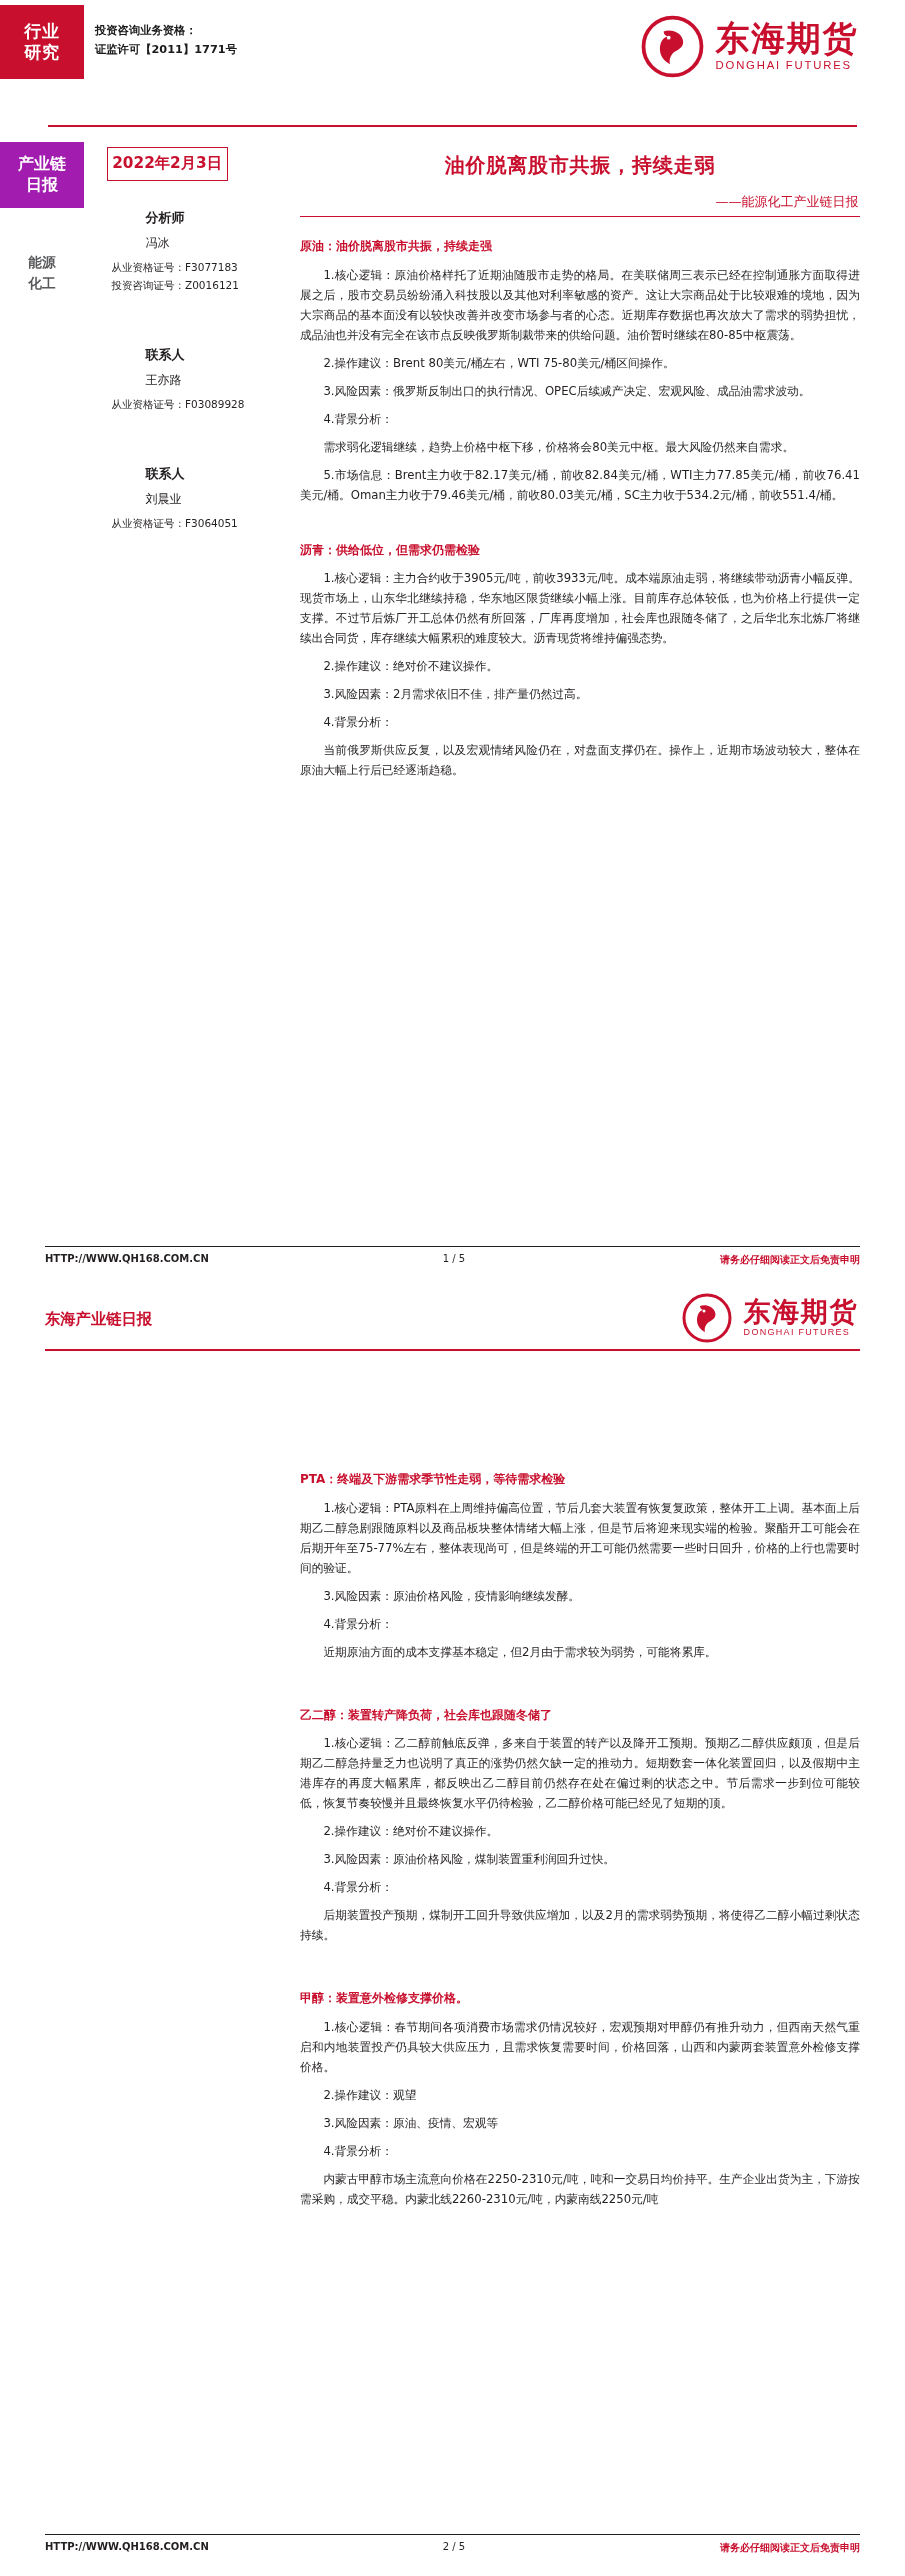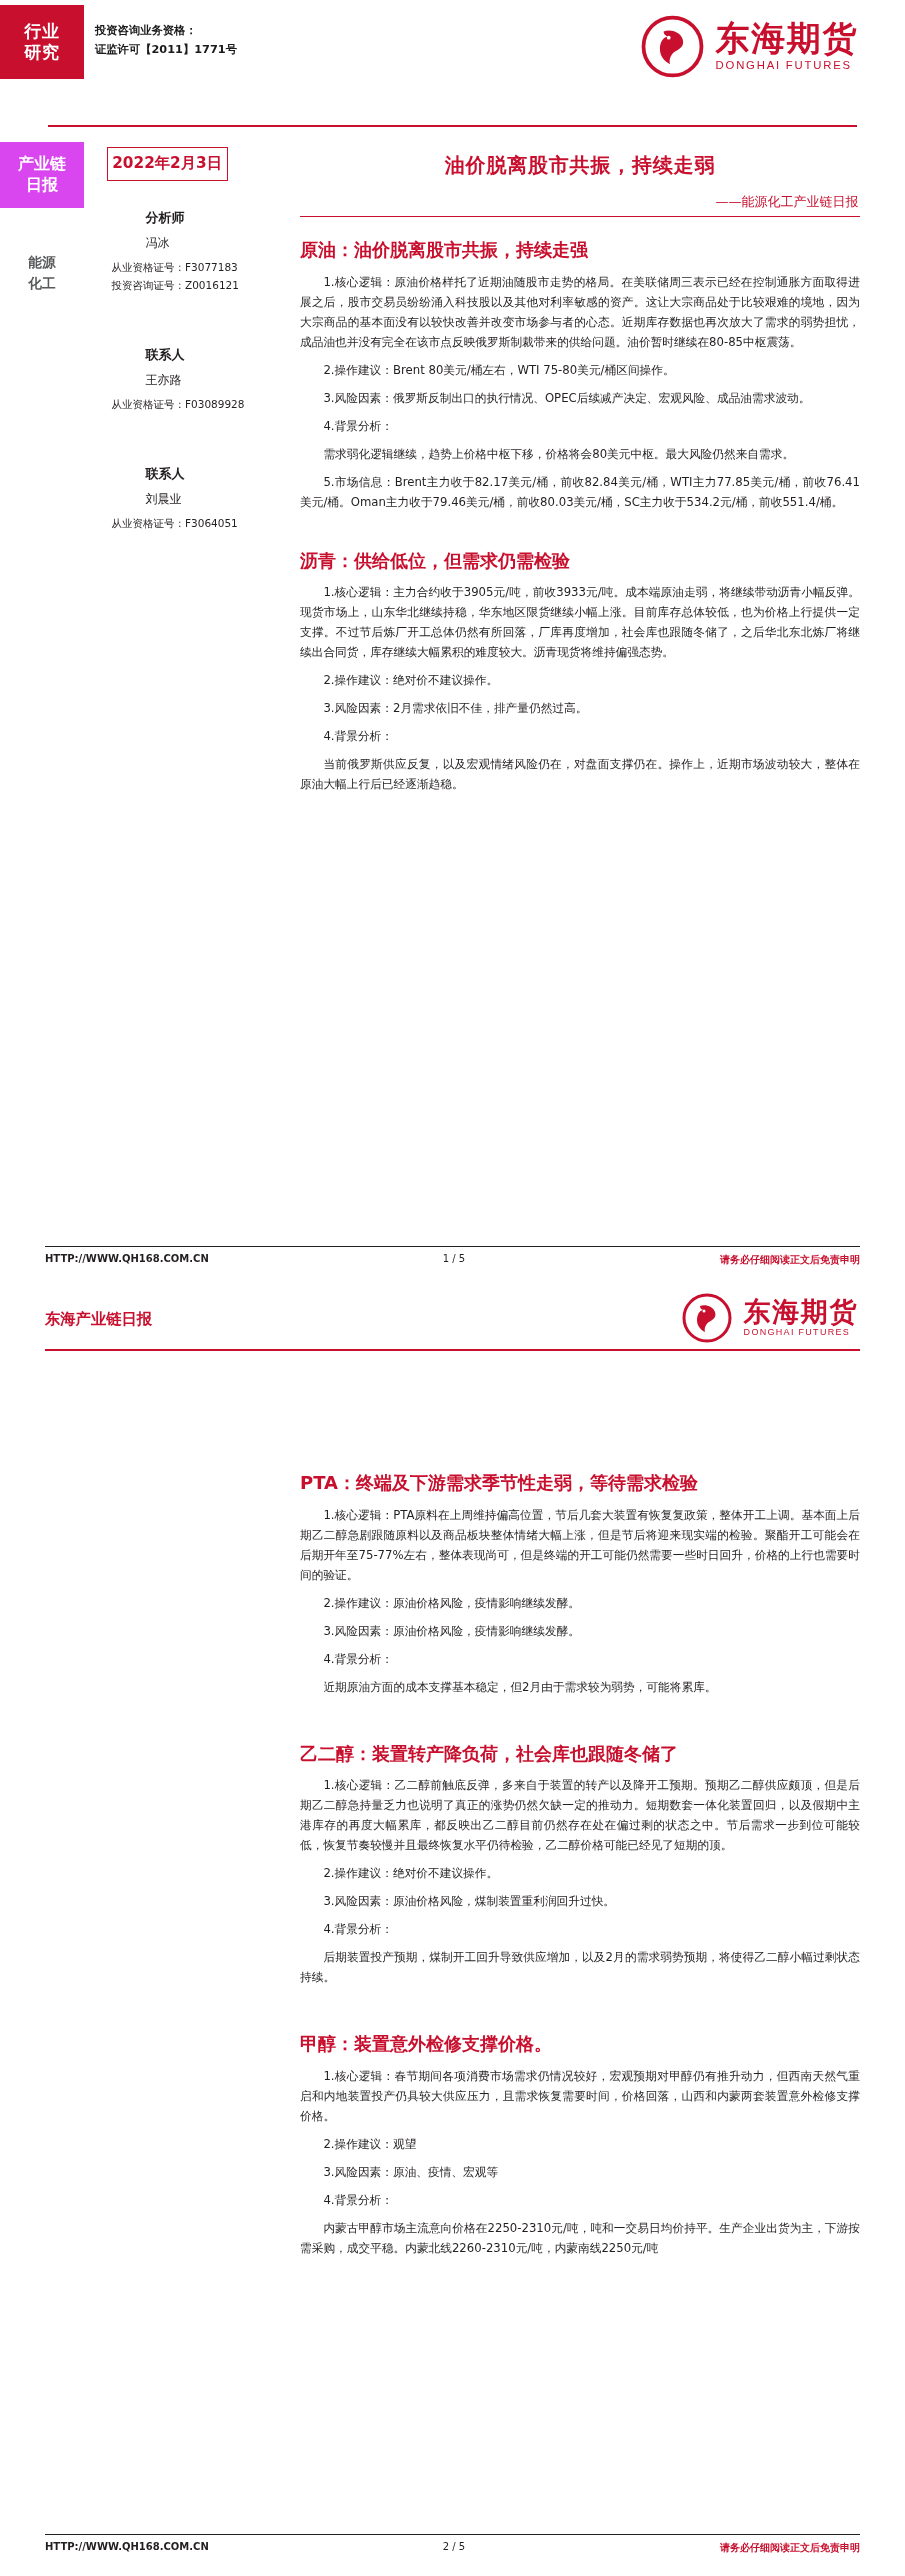"产业链" .rail-title { background: #d946ef -> #a21caf }
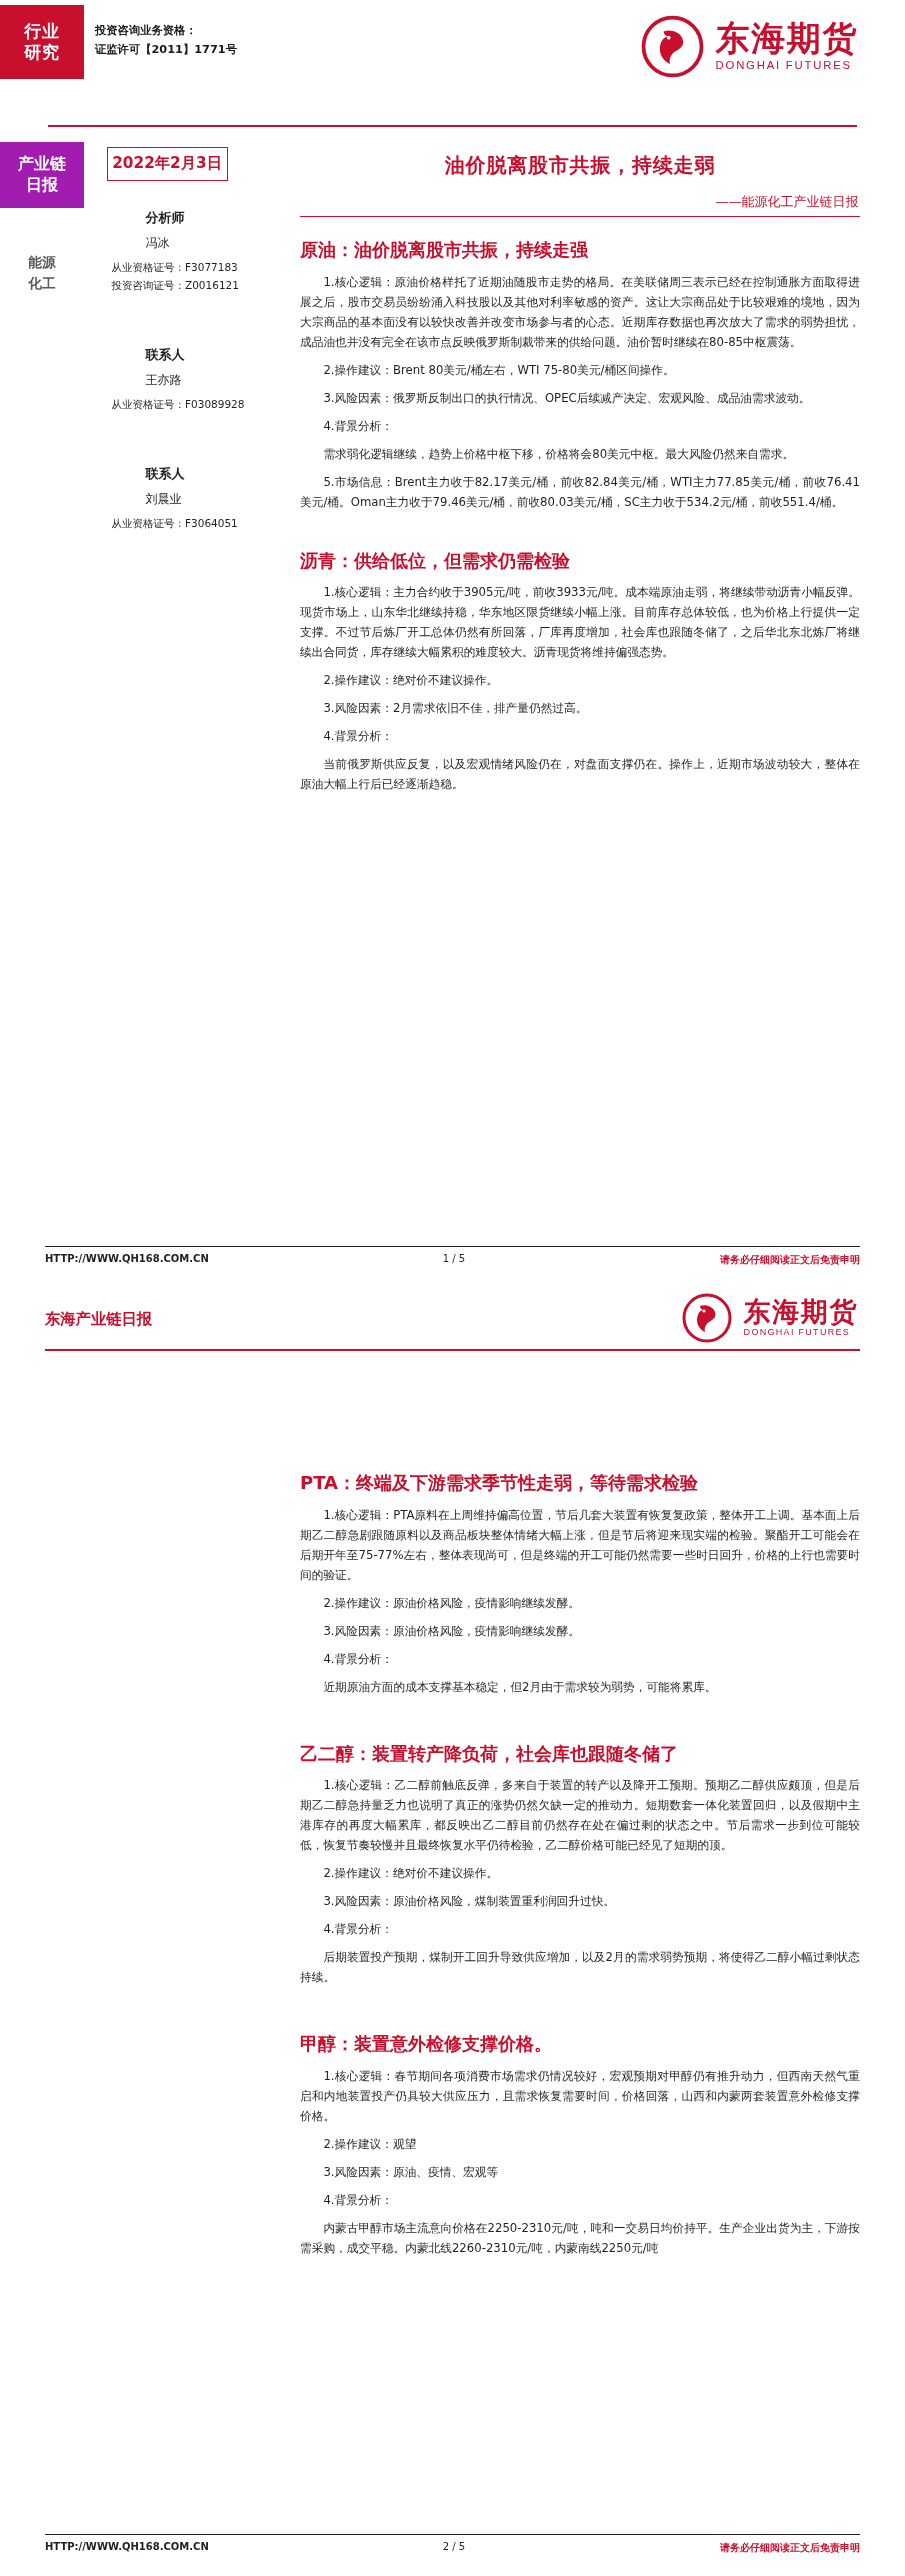"原油：油价脱离股市共振，持续走强" .sec-title { font-size: 18px -> 12px }
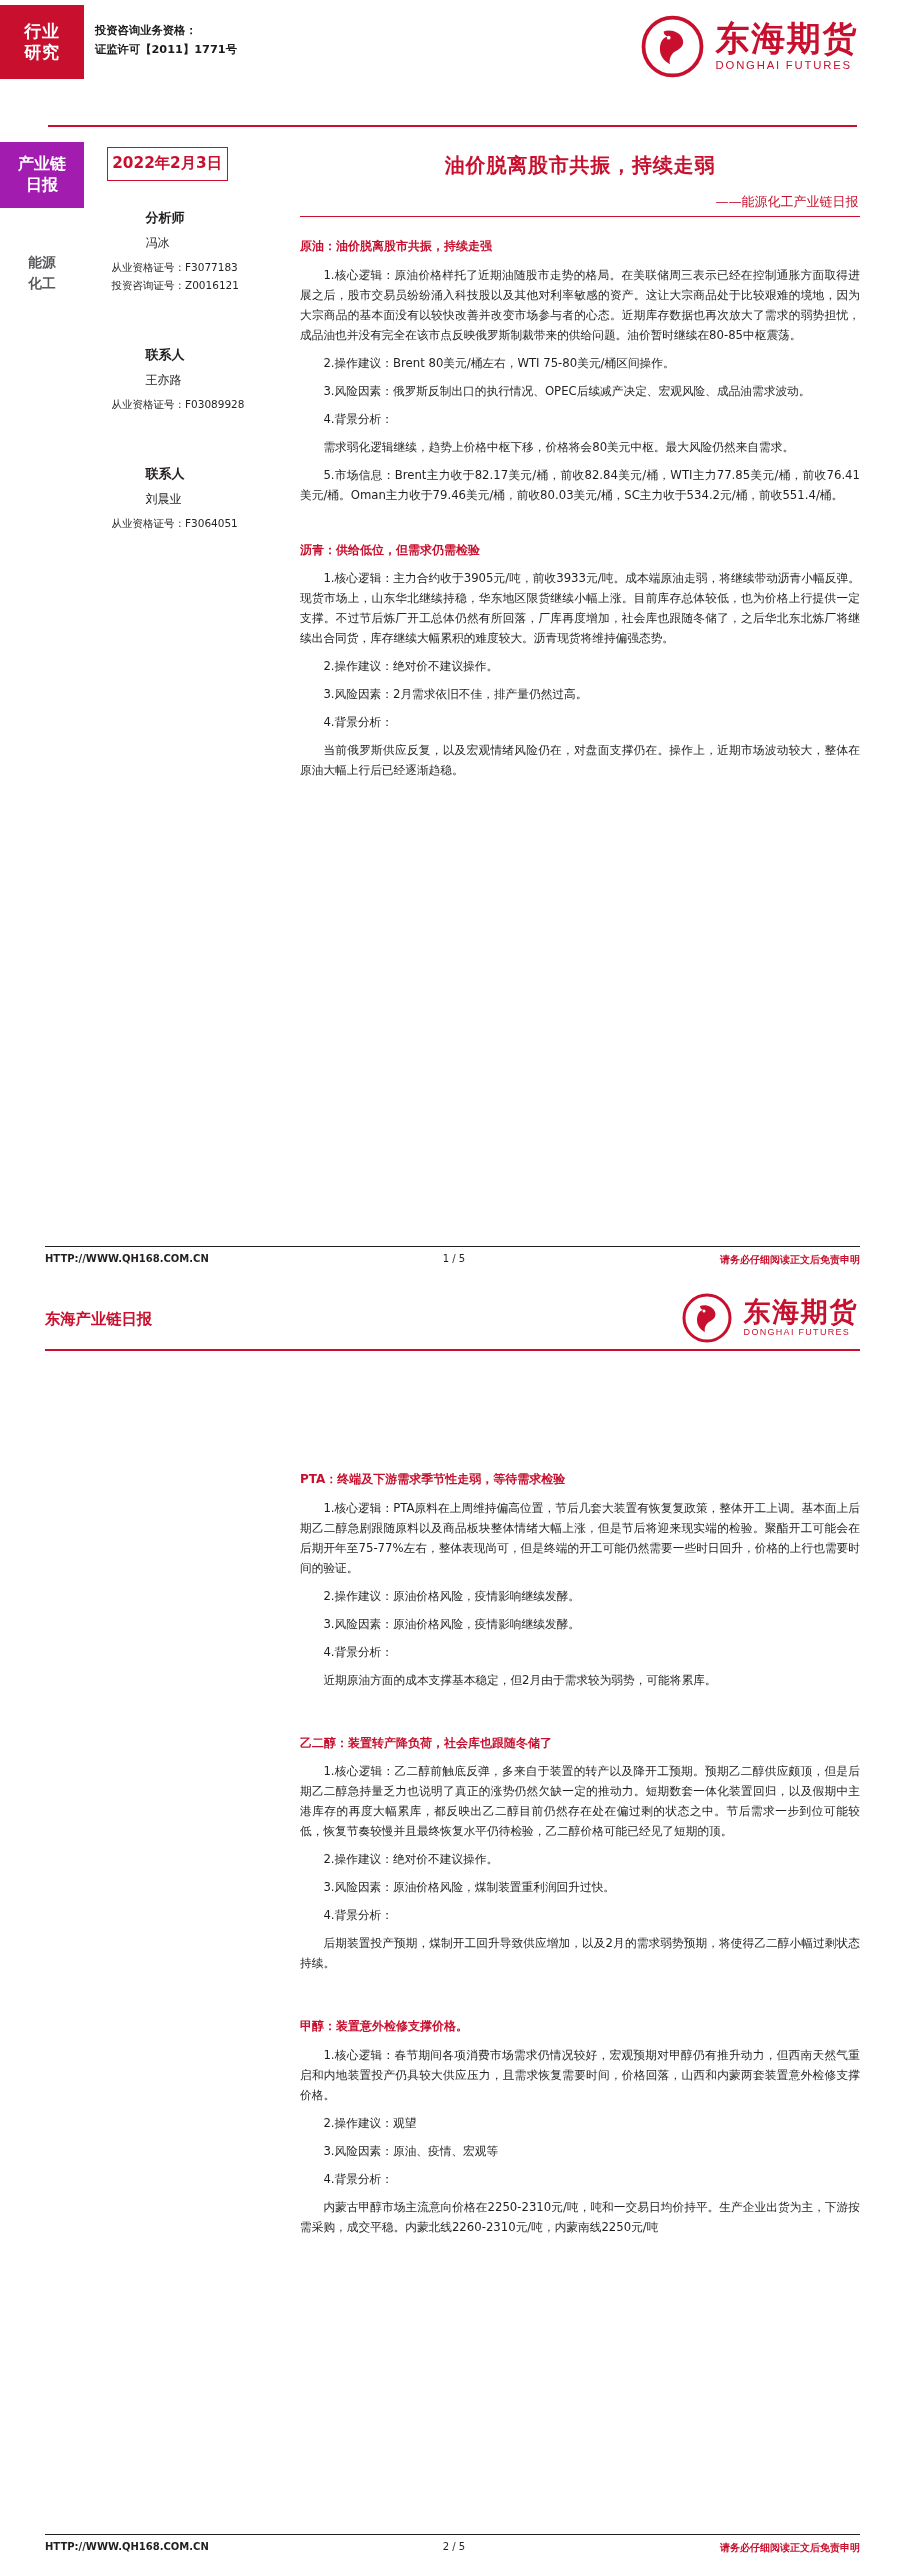"2.操作建议：原油价格风险，疫情影响继续发酵。" p.para { html: <p>2.操作建议：原油价格风险，疫情影响继续发酵。</p> -> none }
